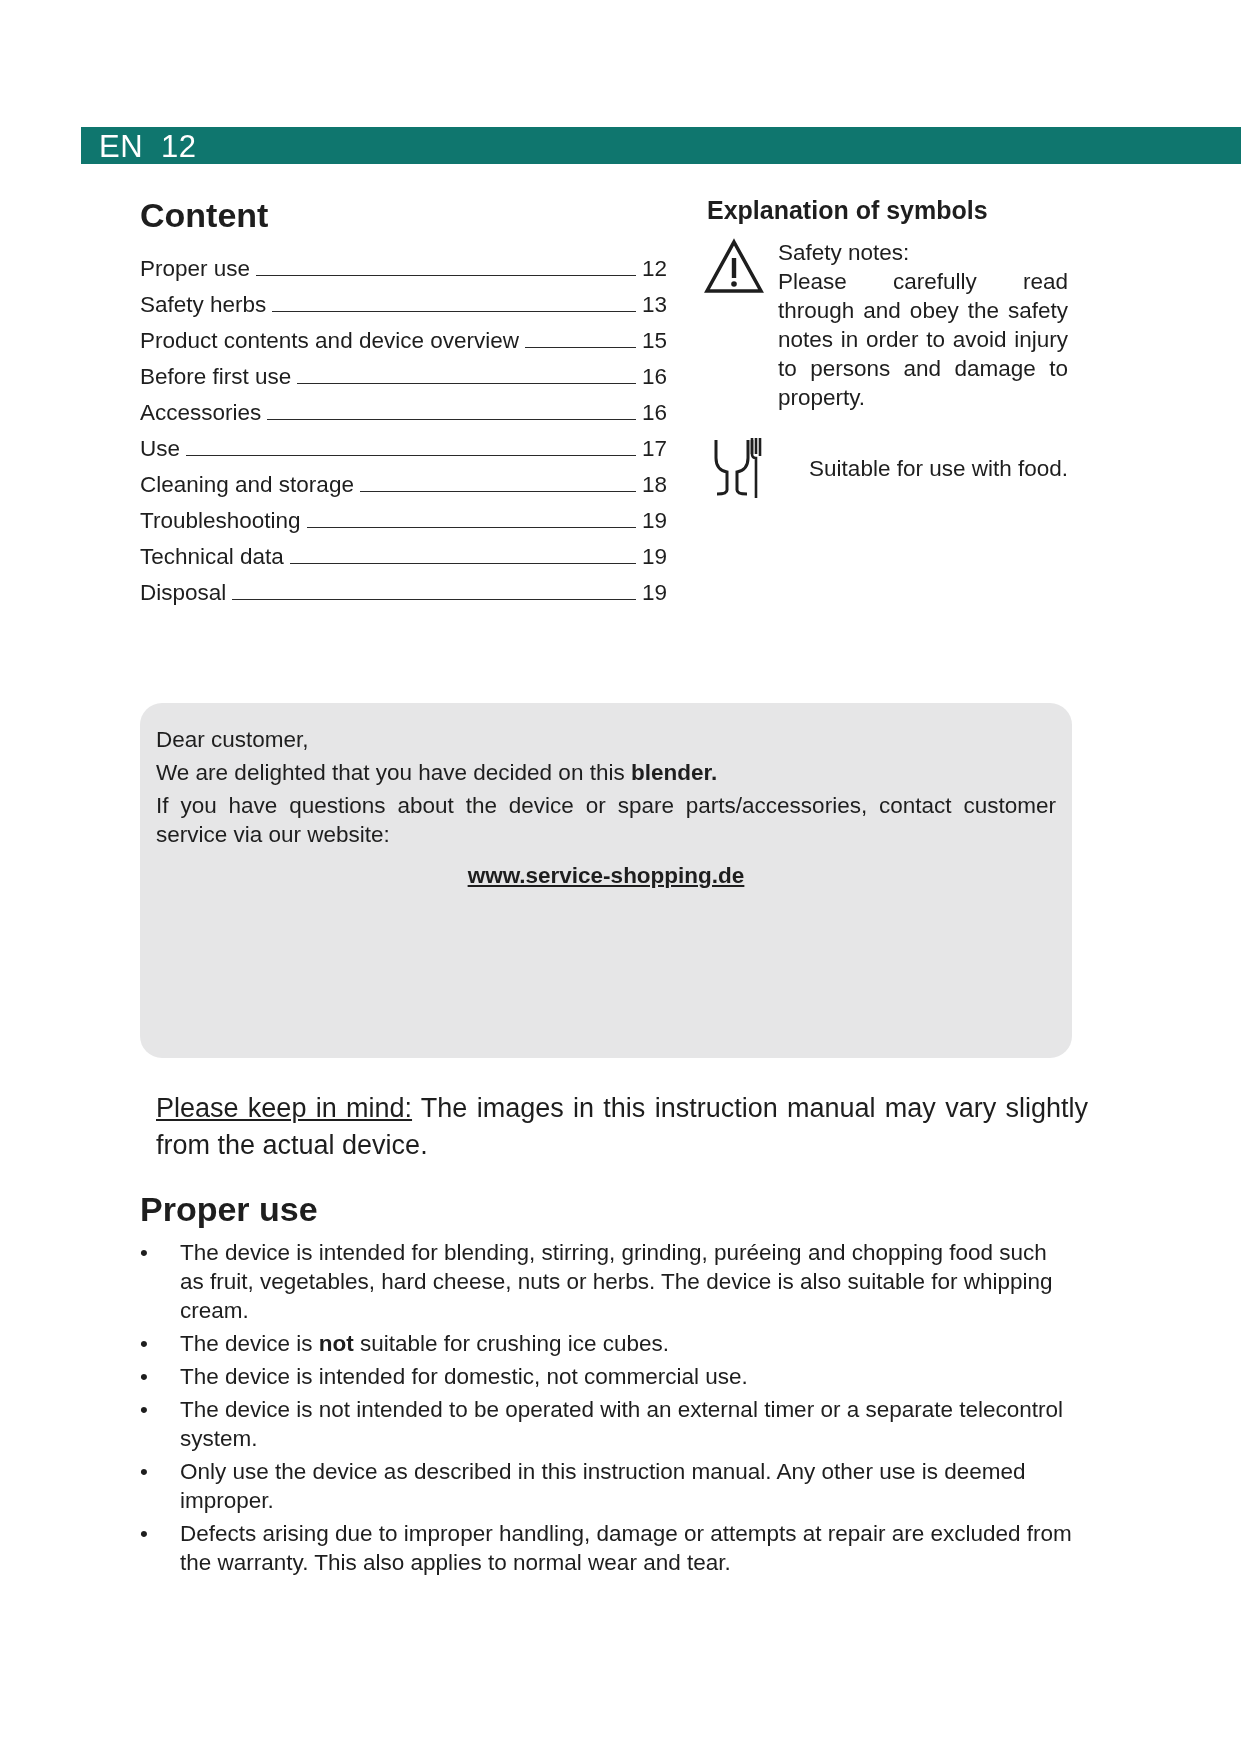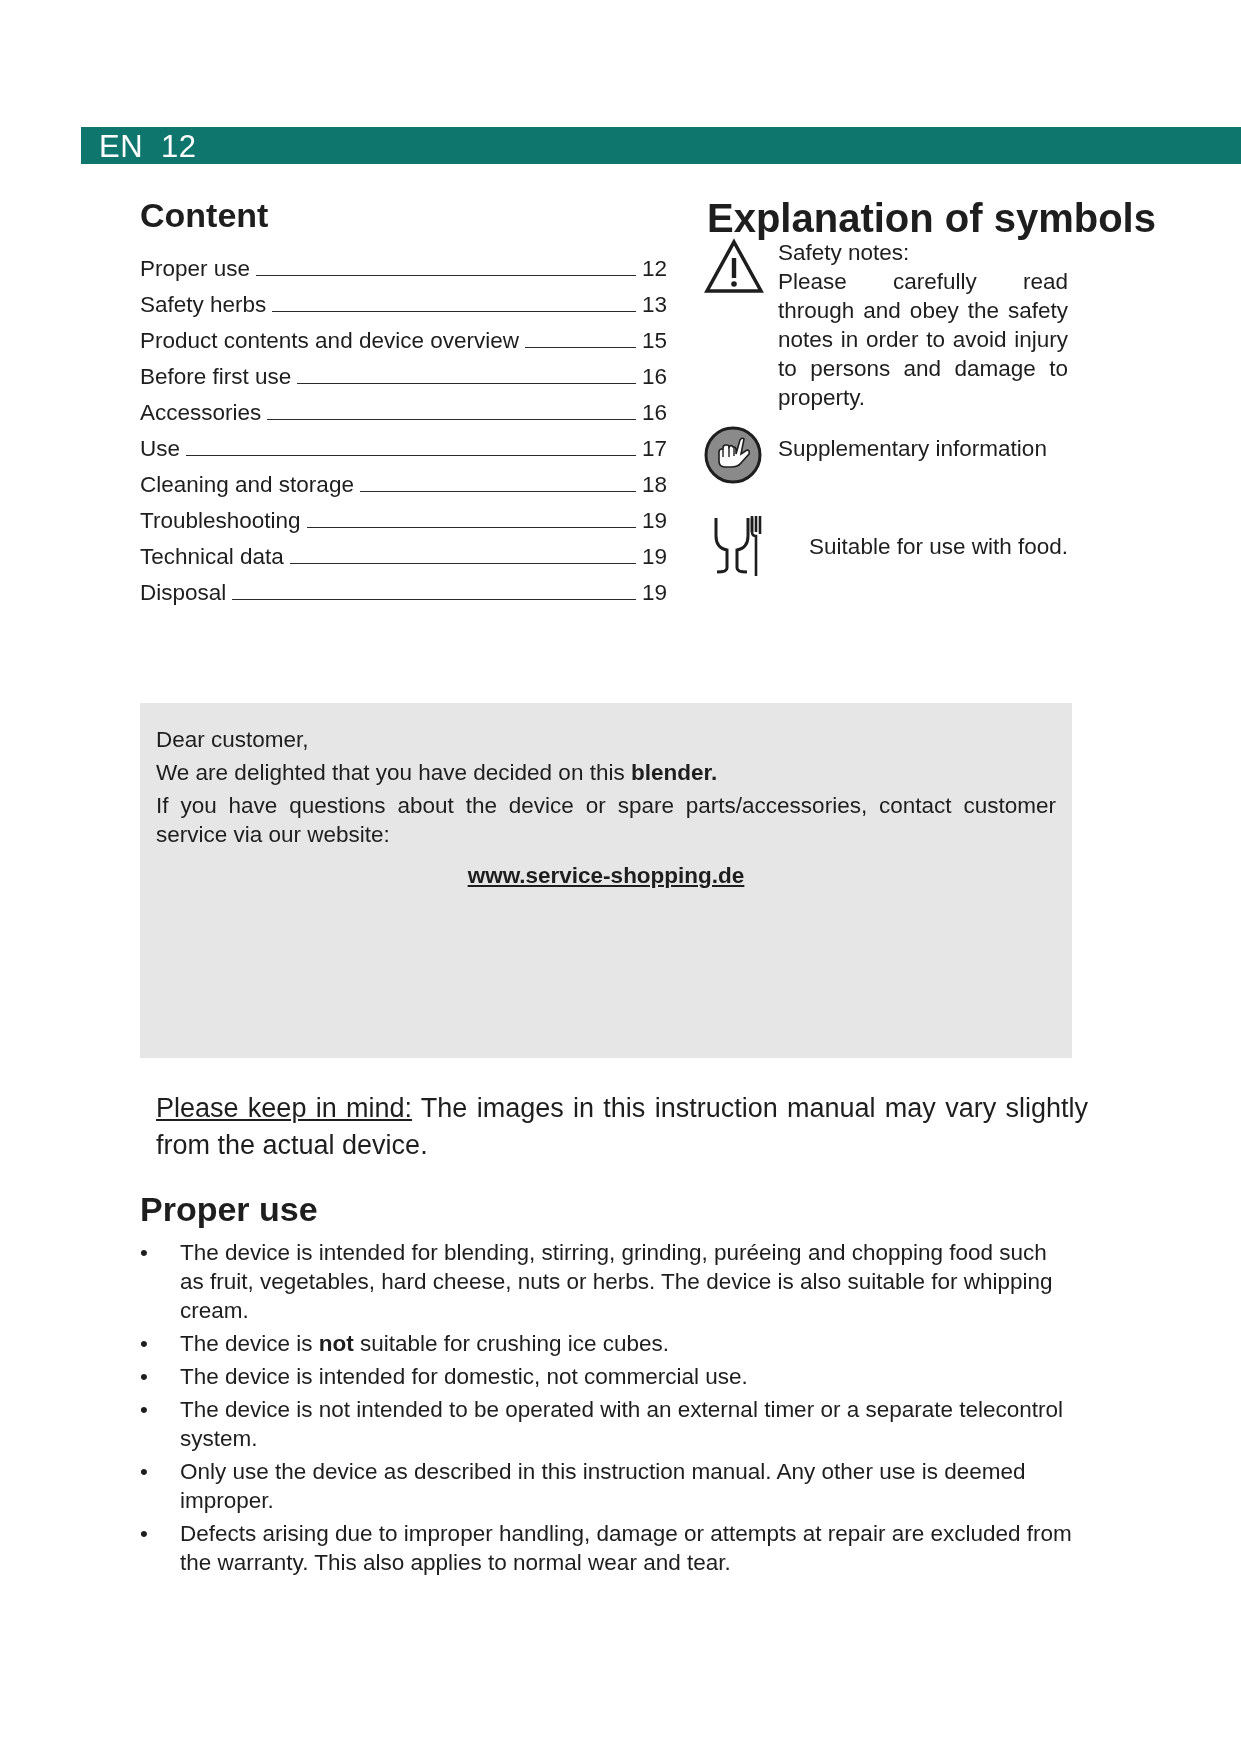"Explanation of symbols" .symbols-title { font-size: 40px -> 25px }
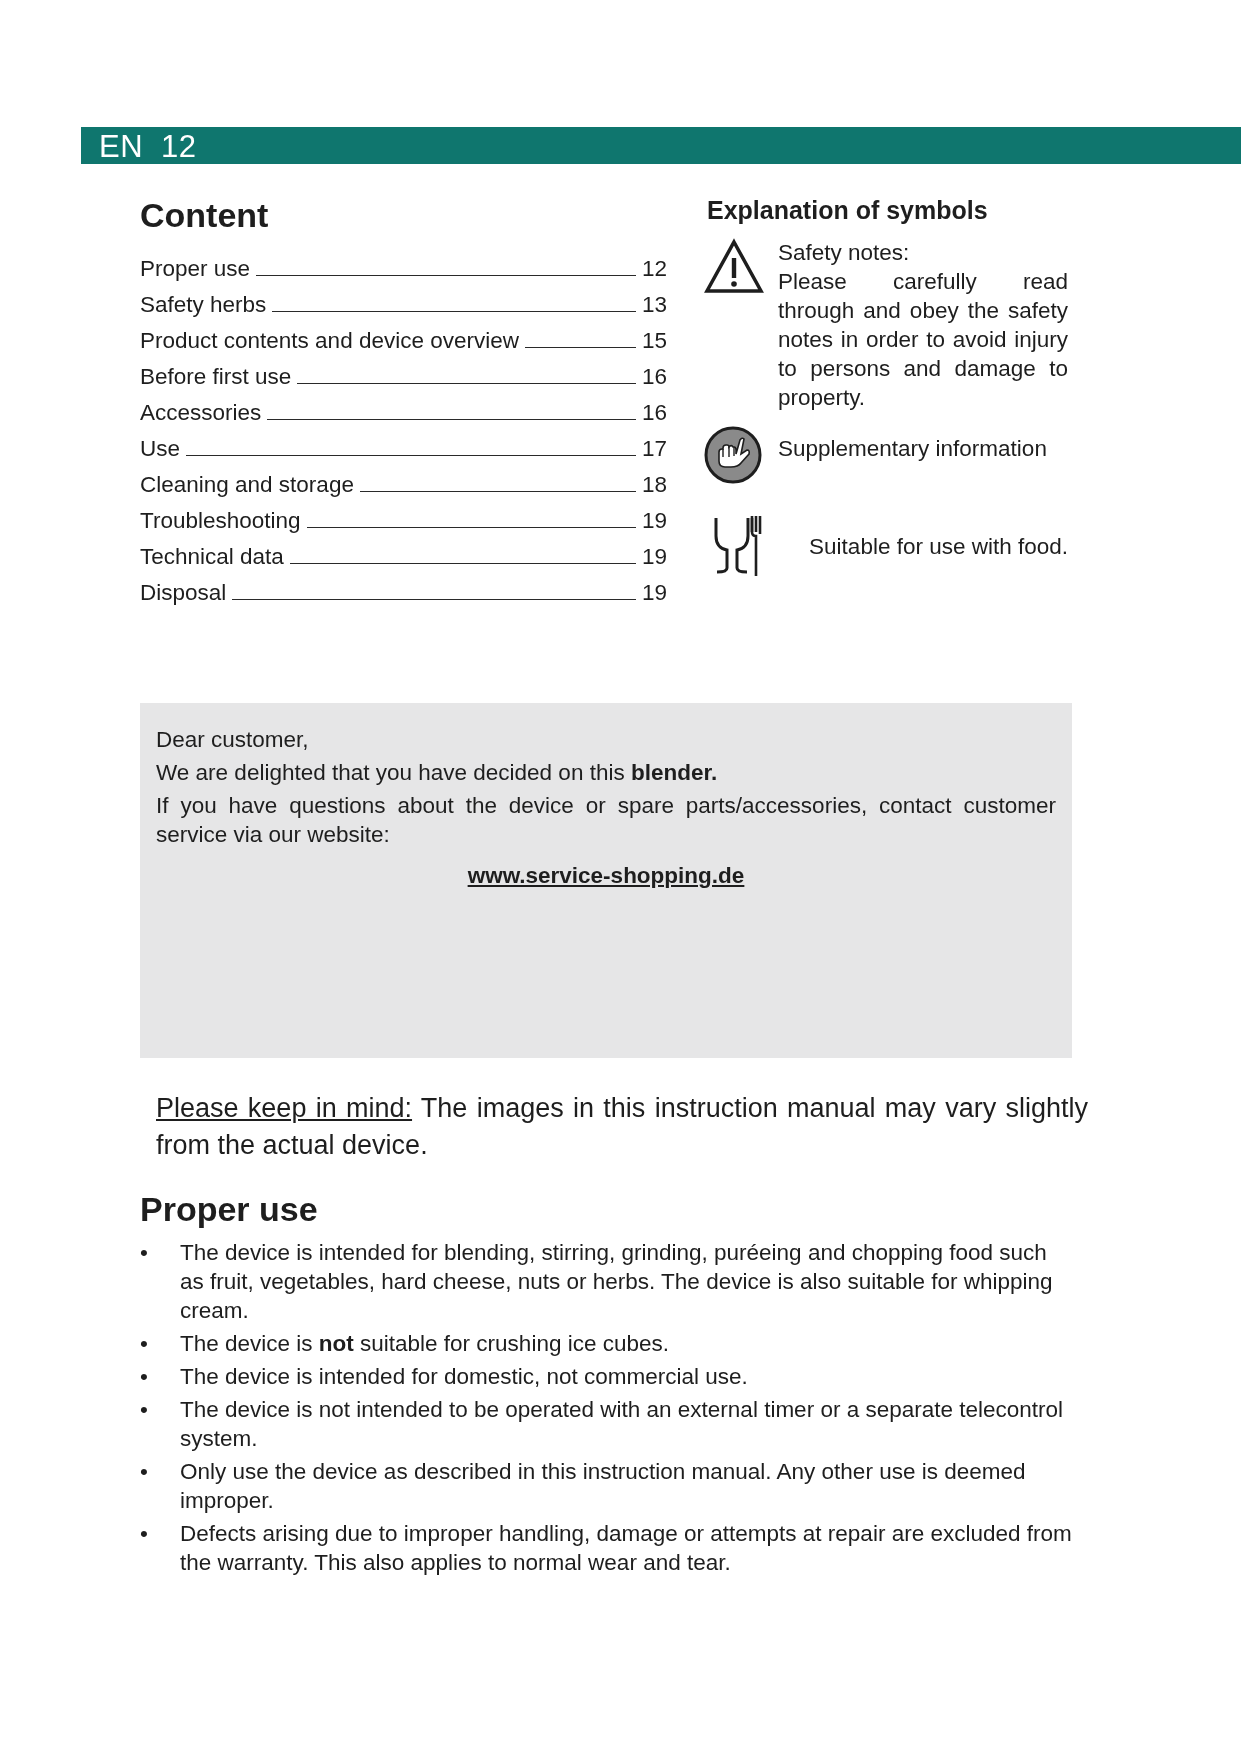"Supplementary information" div.sym { html: <div> <span> <svg> <circle></circle> <path></path> <path></path> </svg> </span> <div>Supplementary information</div> </div> -> none }
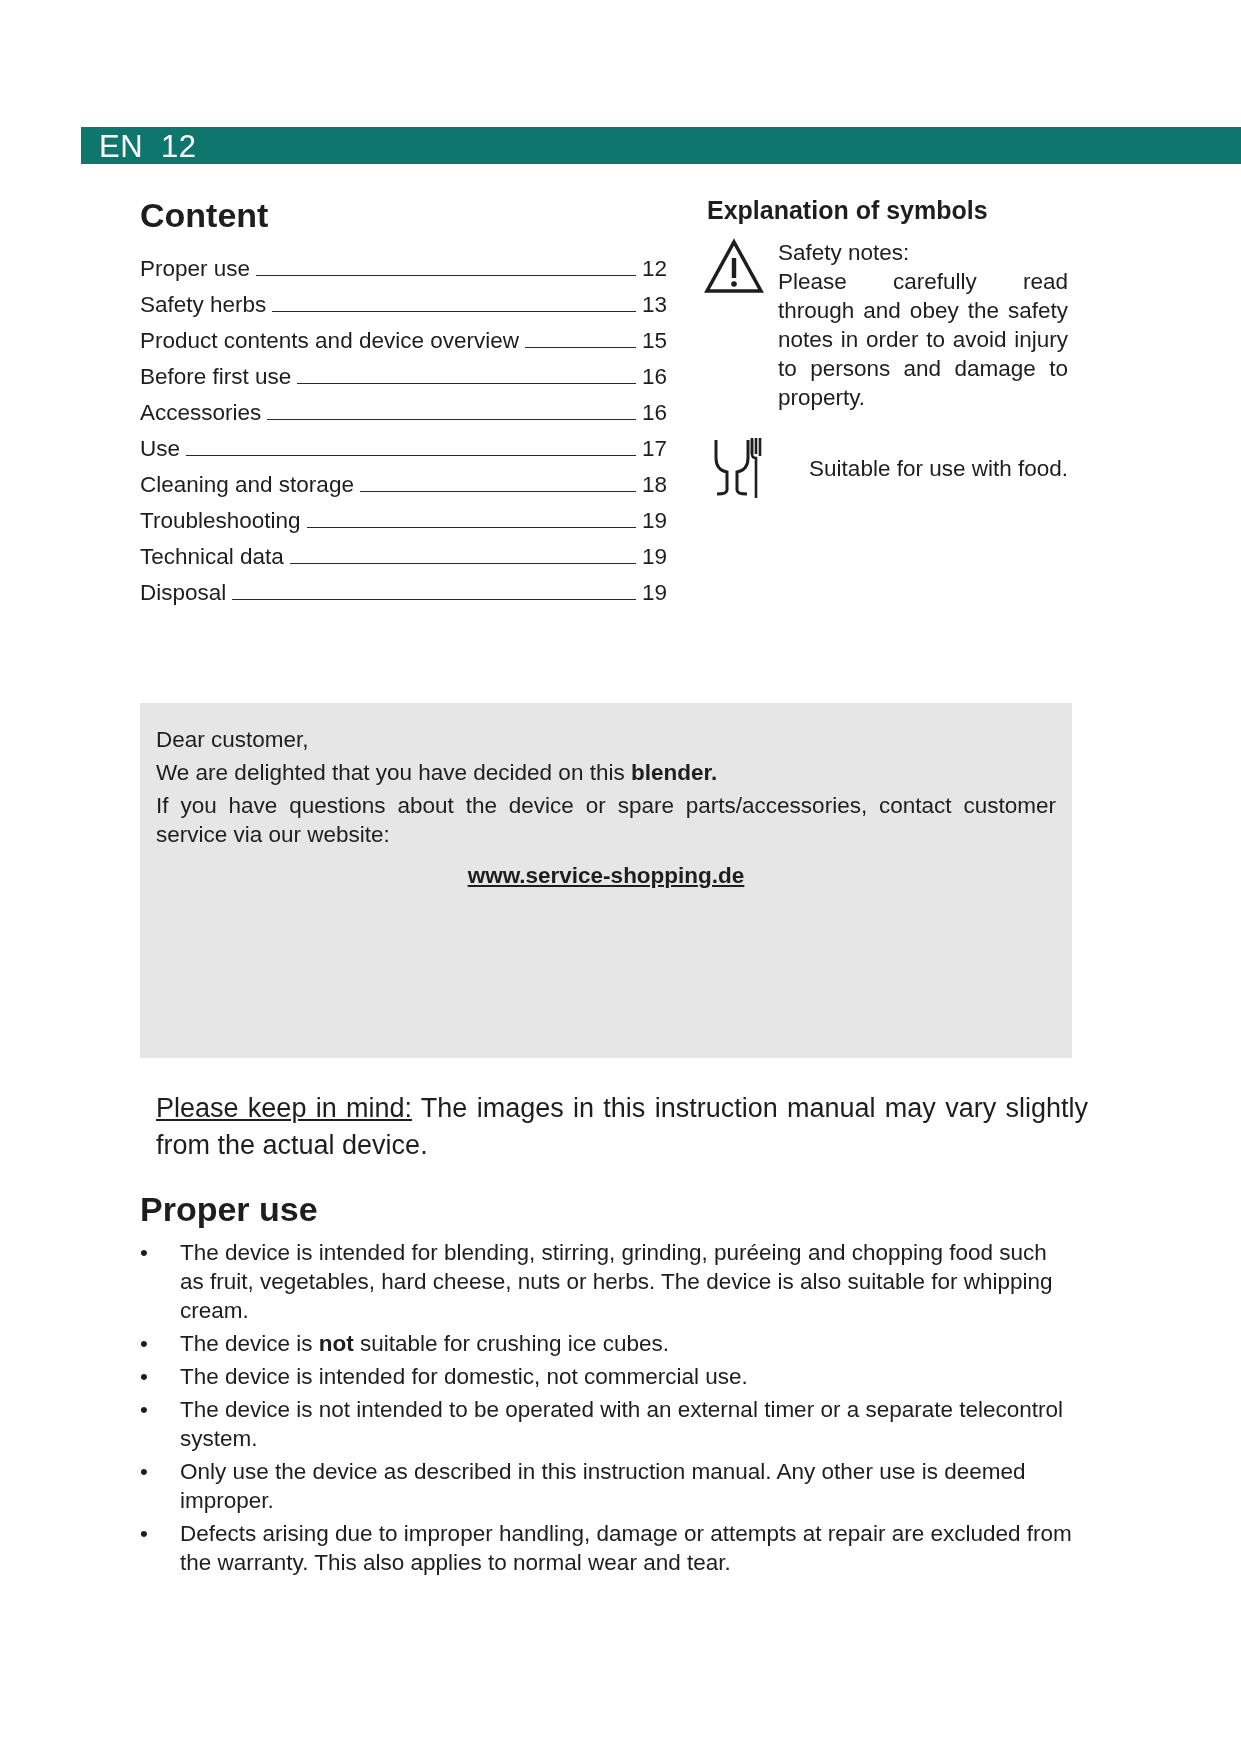"Dear customer," .customer-box { border-radius: none -> 22px }
